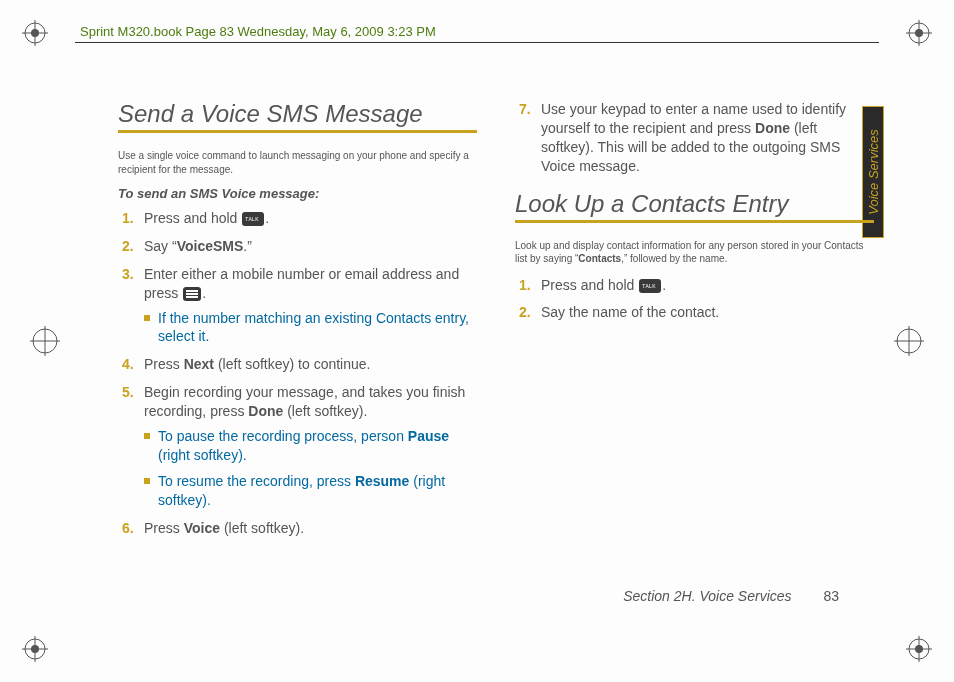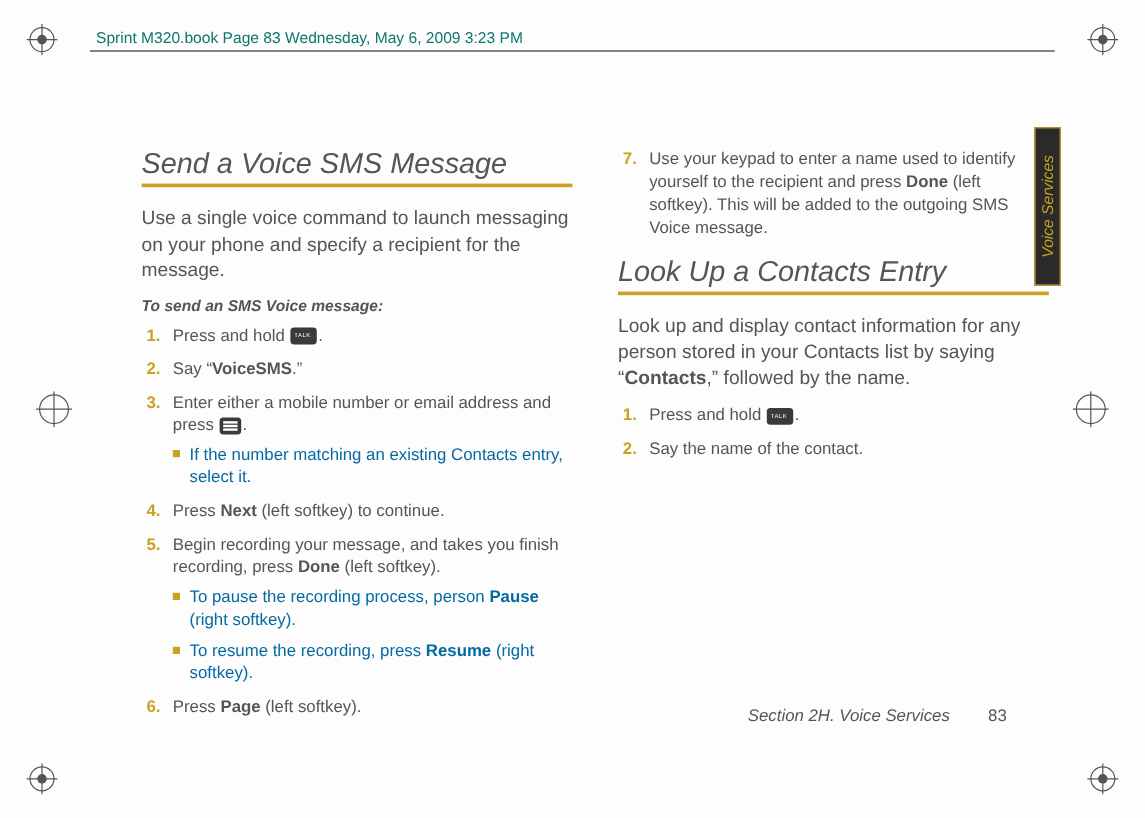"Sprint M320.book Page 83 Wednesday," .header-text { color: #0f766e -> #4d7c0f }
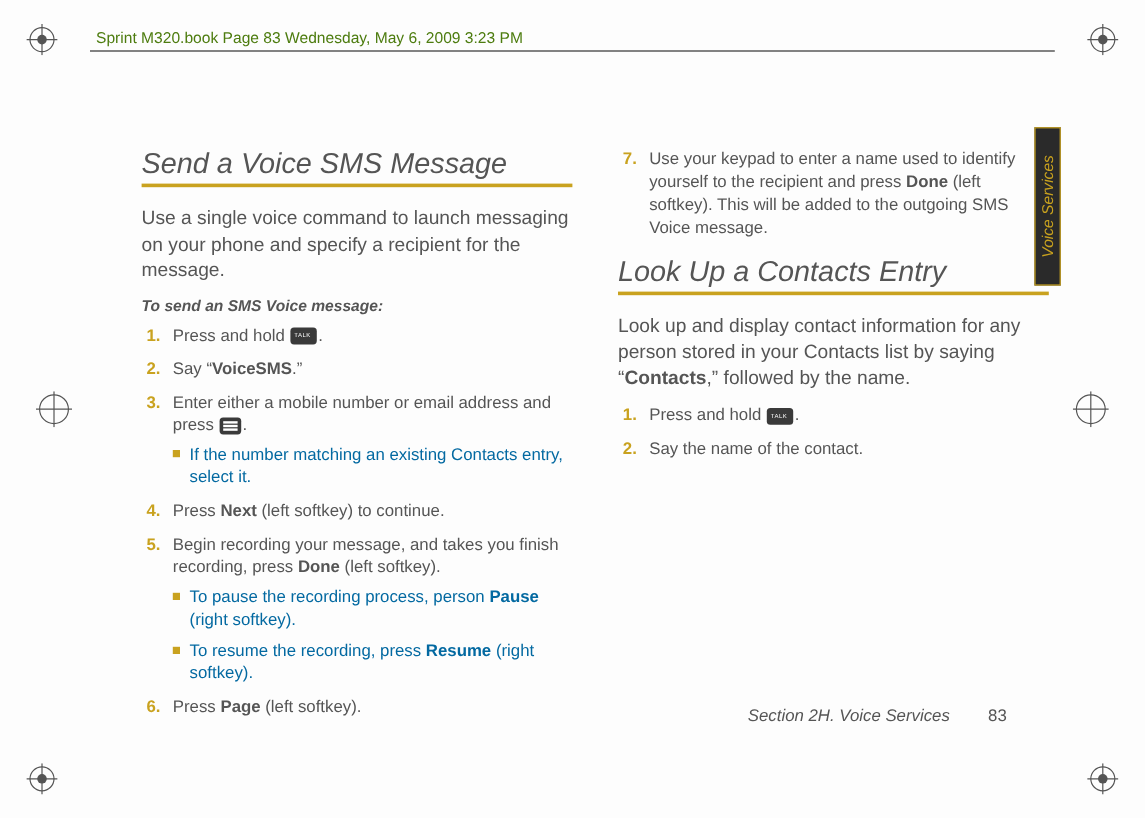"Send a Voice SMS Message" .page { margin-top: 23px -> none }
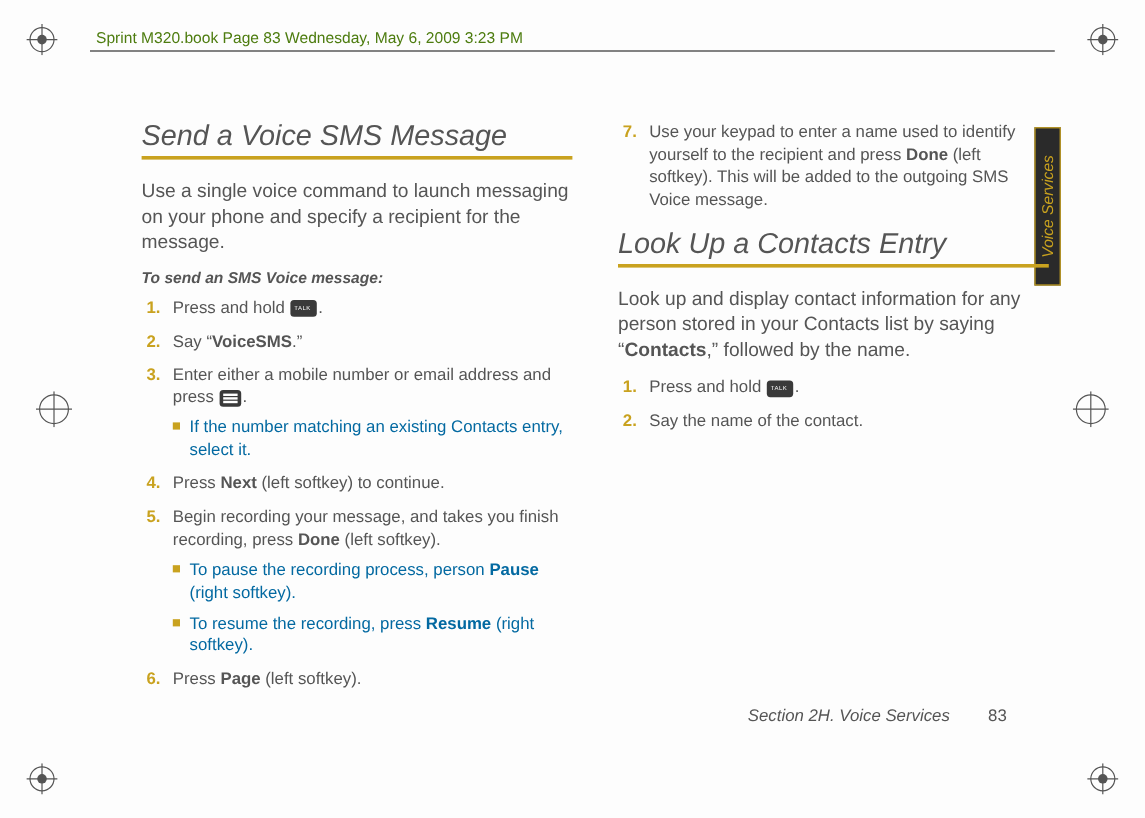"Use a single voice command" p.body { font-size: 16px -> 10px }
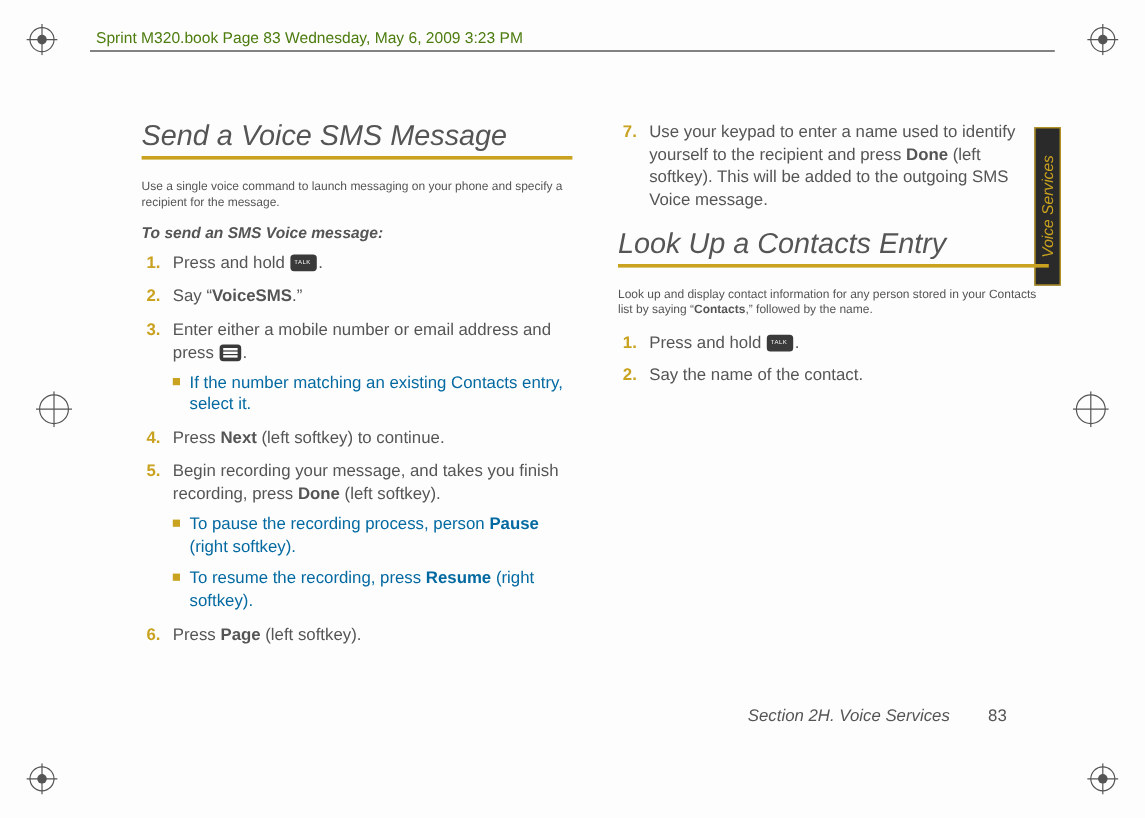"Page" span.em { text: Page -> Voice }
